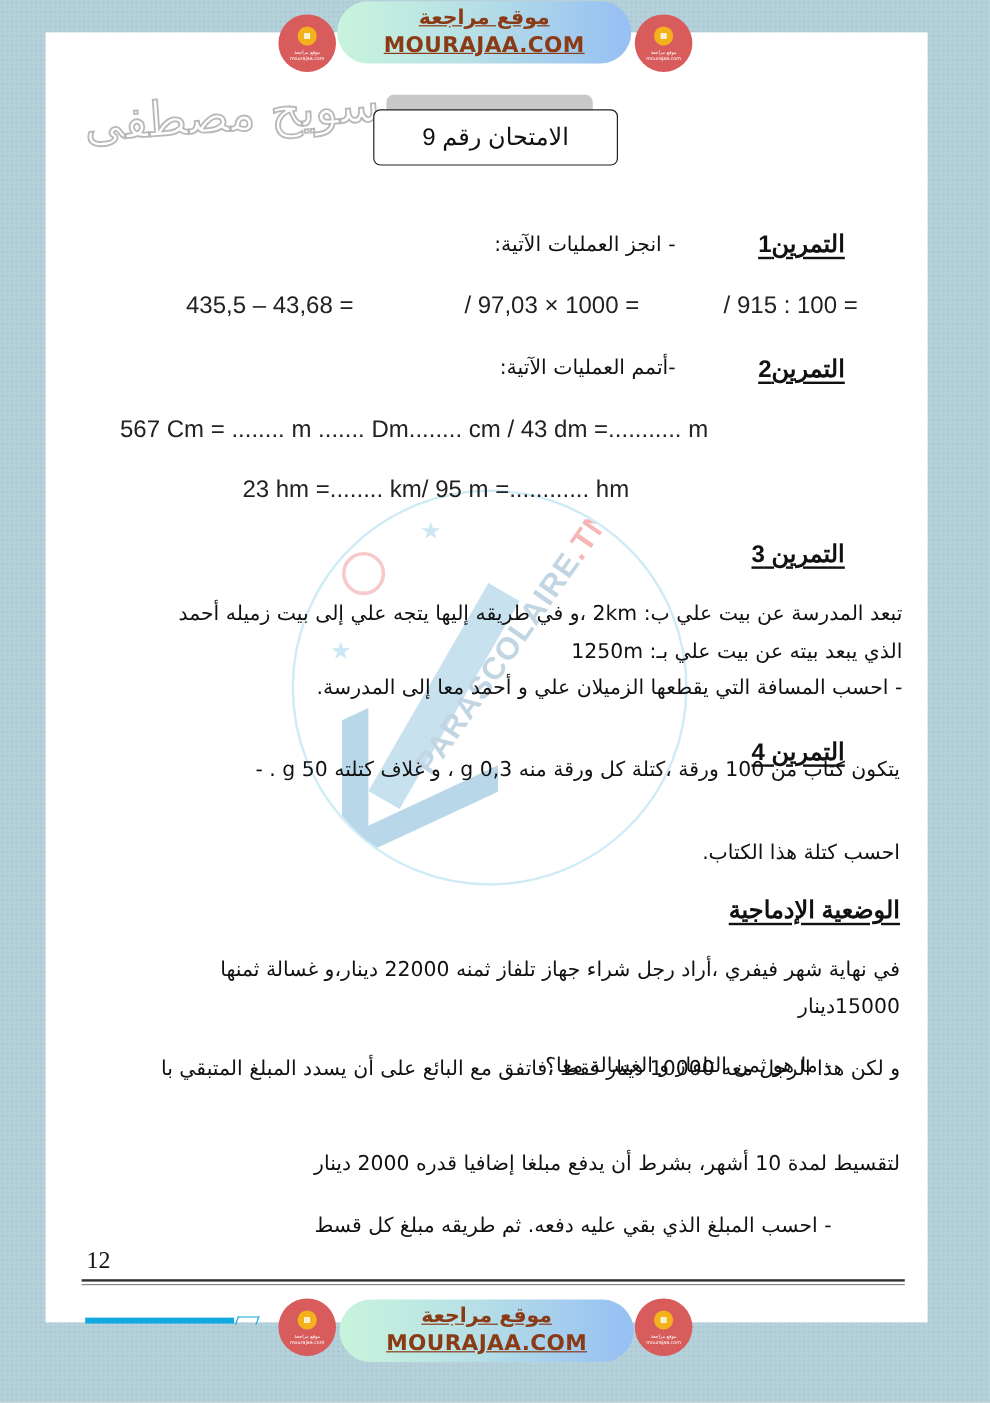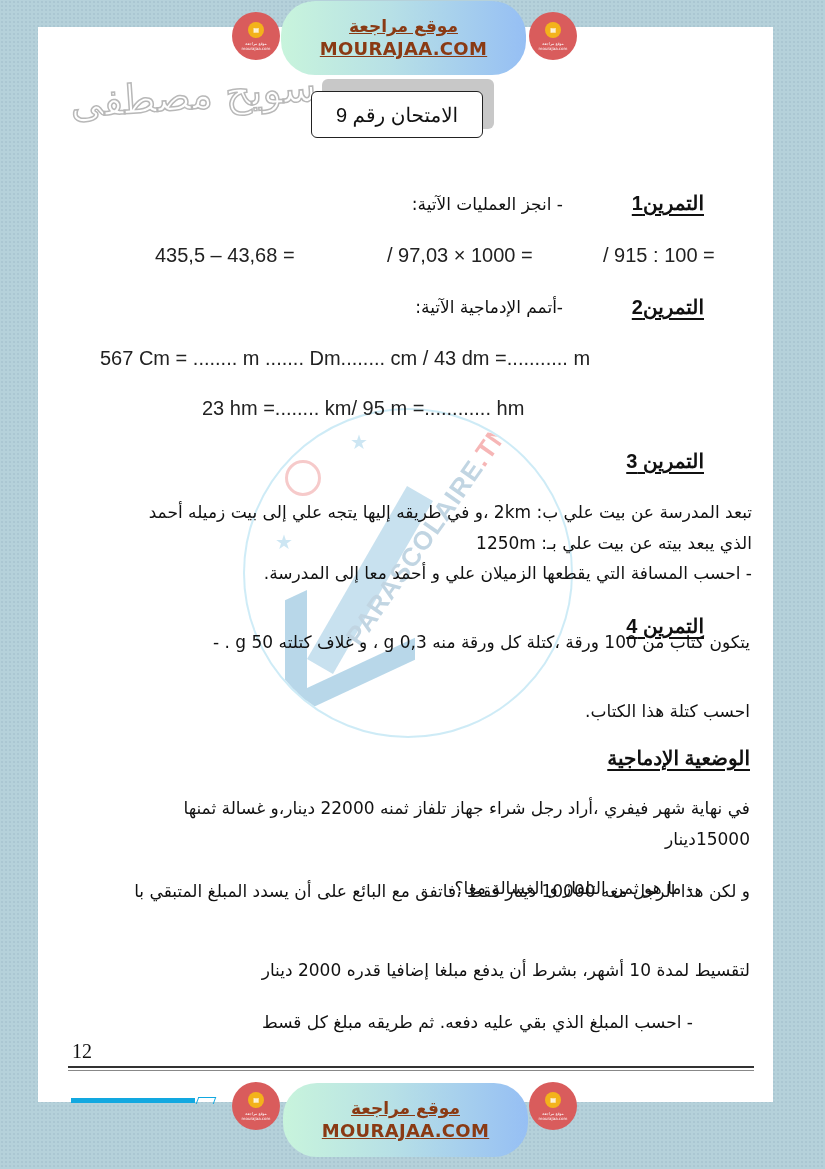"موقع مراجعة" .banner { height: 74px -> 52px }
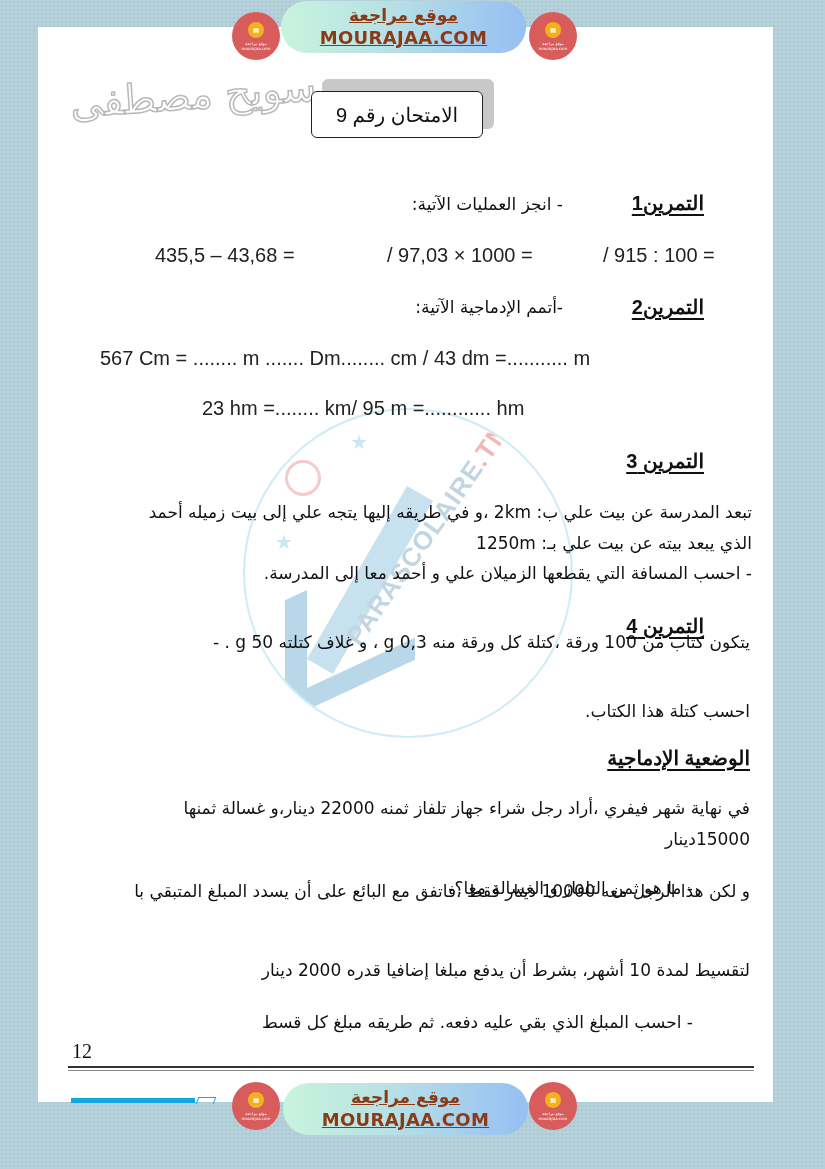"الامتحان رقم 9" .title-box { width: 172px -> 204px }
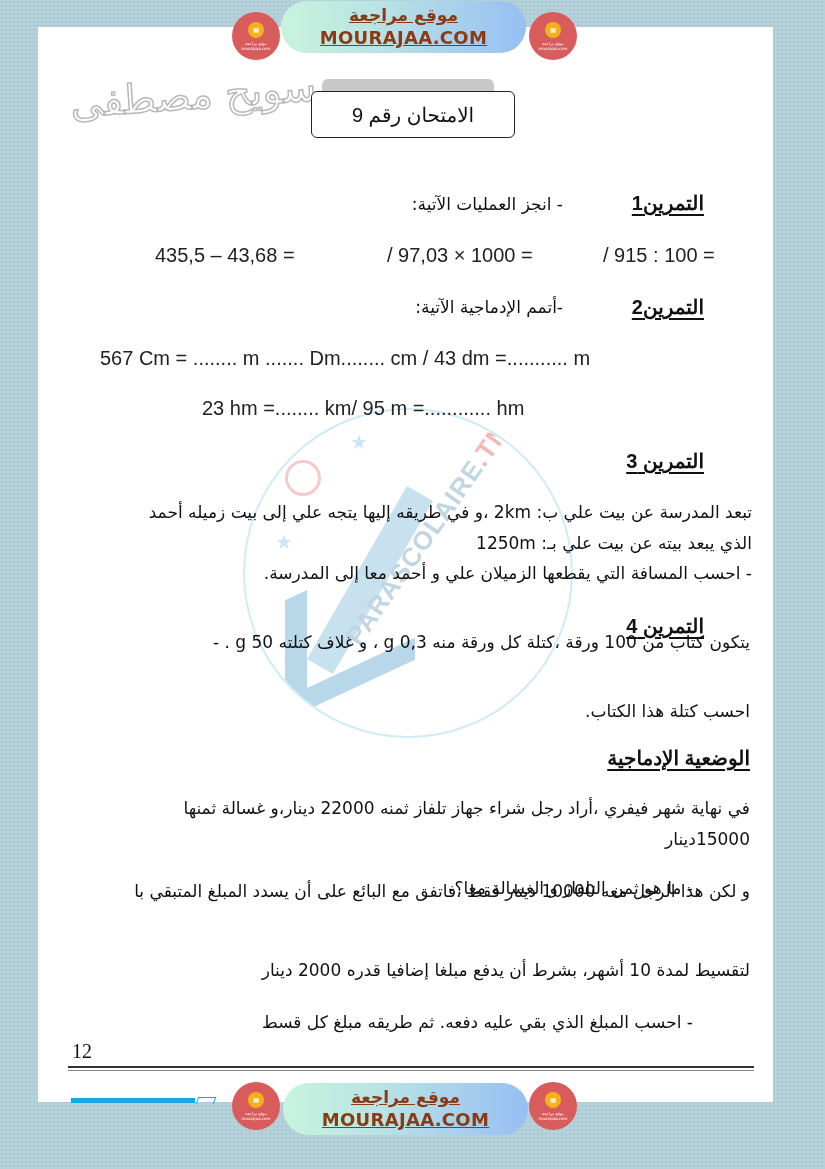"-أتمم الإدماجية الآتية:" div.line { text: الإدماجية -> العمليات }
